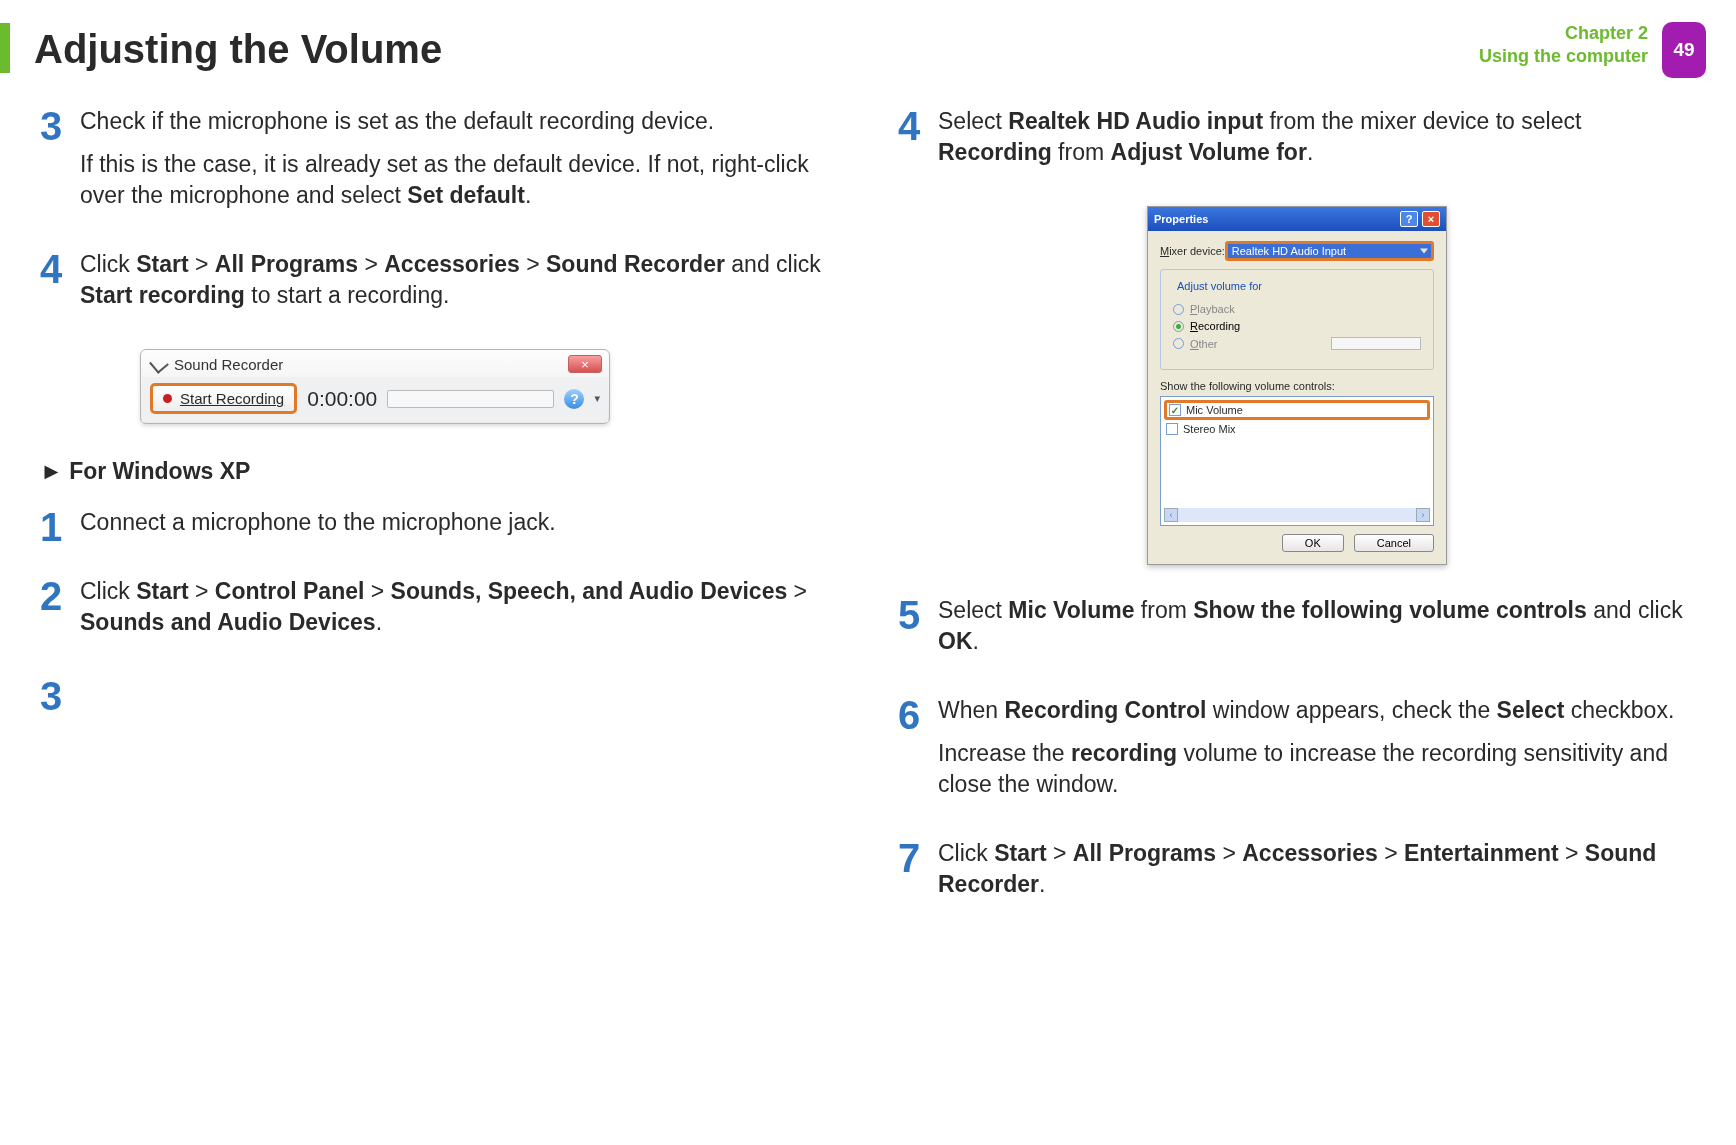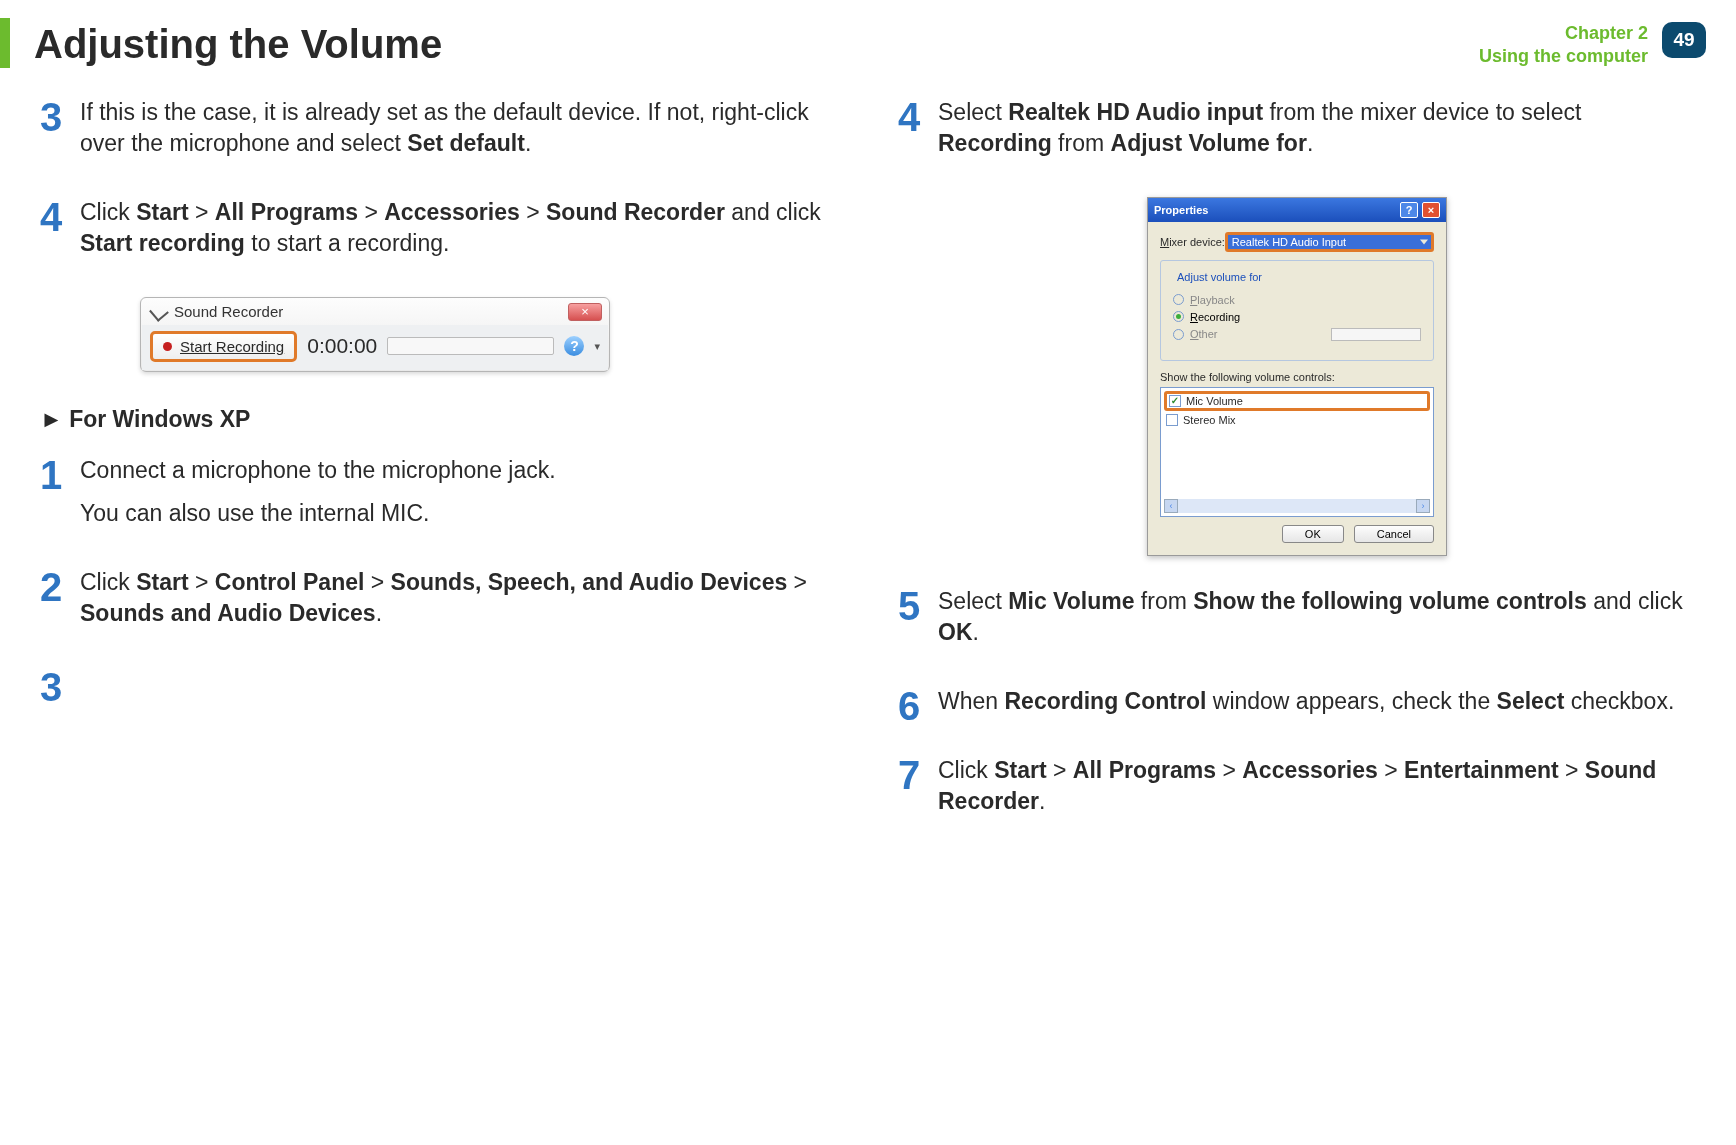"49" .page-badge { background: #0c4a6e -> #a21caf; height: 36px -> 56px }
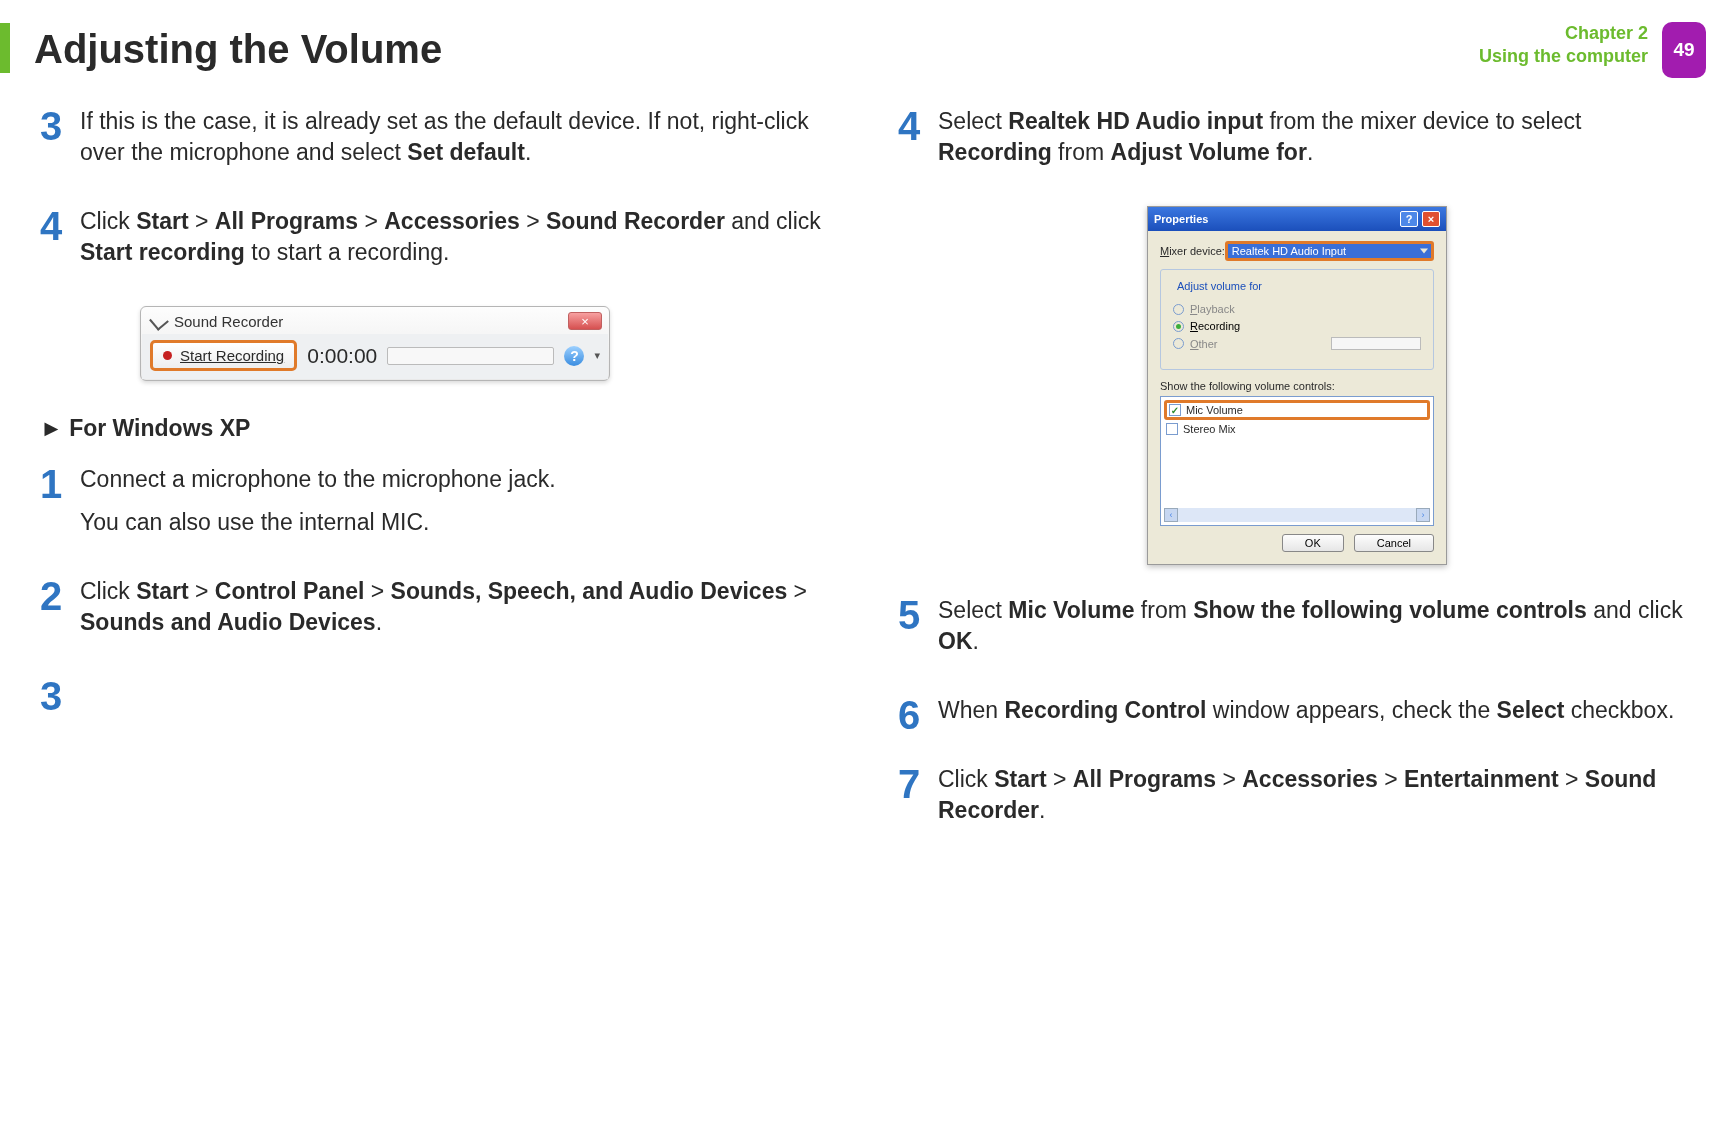"Check if the microphone is" p { html: none -> <p>Check if the microphone is set as the default recording device.</p> }
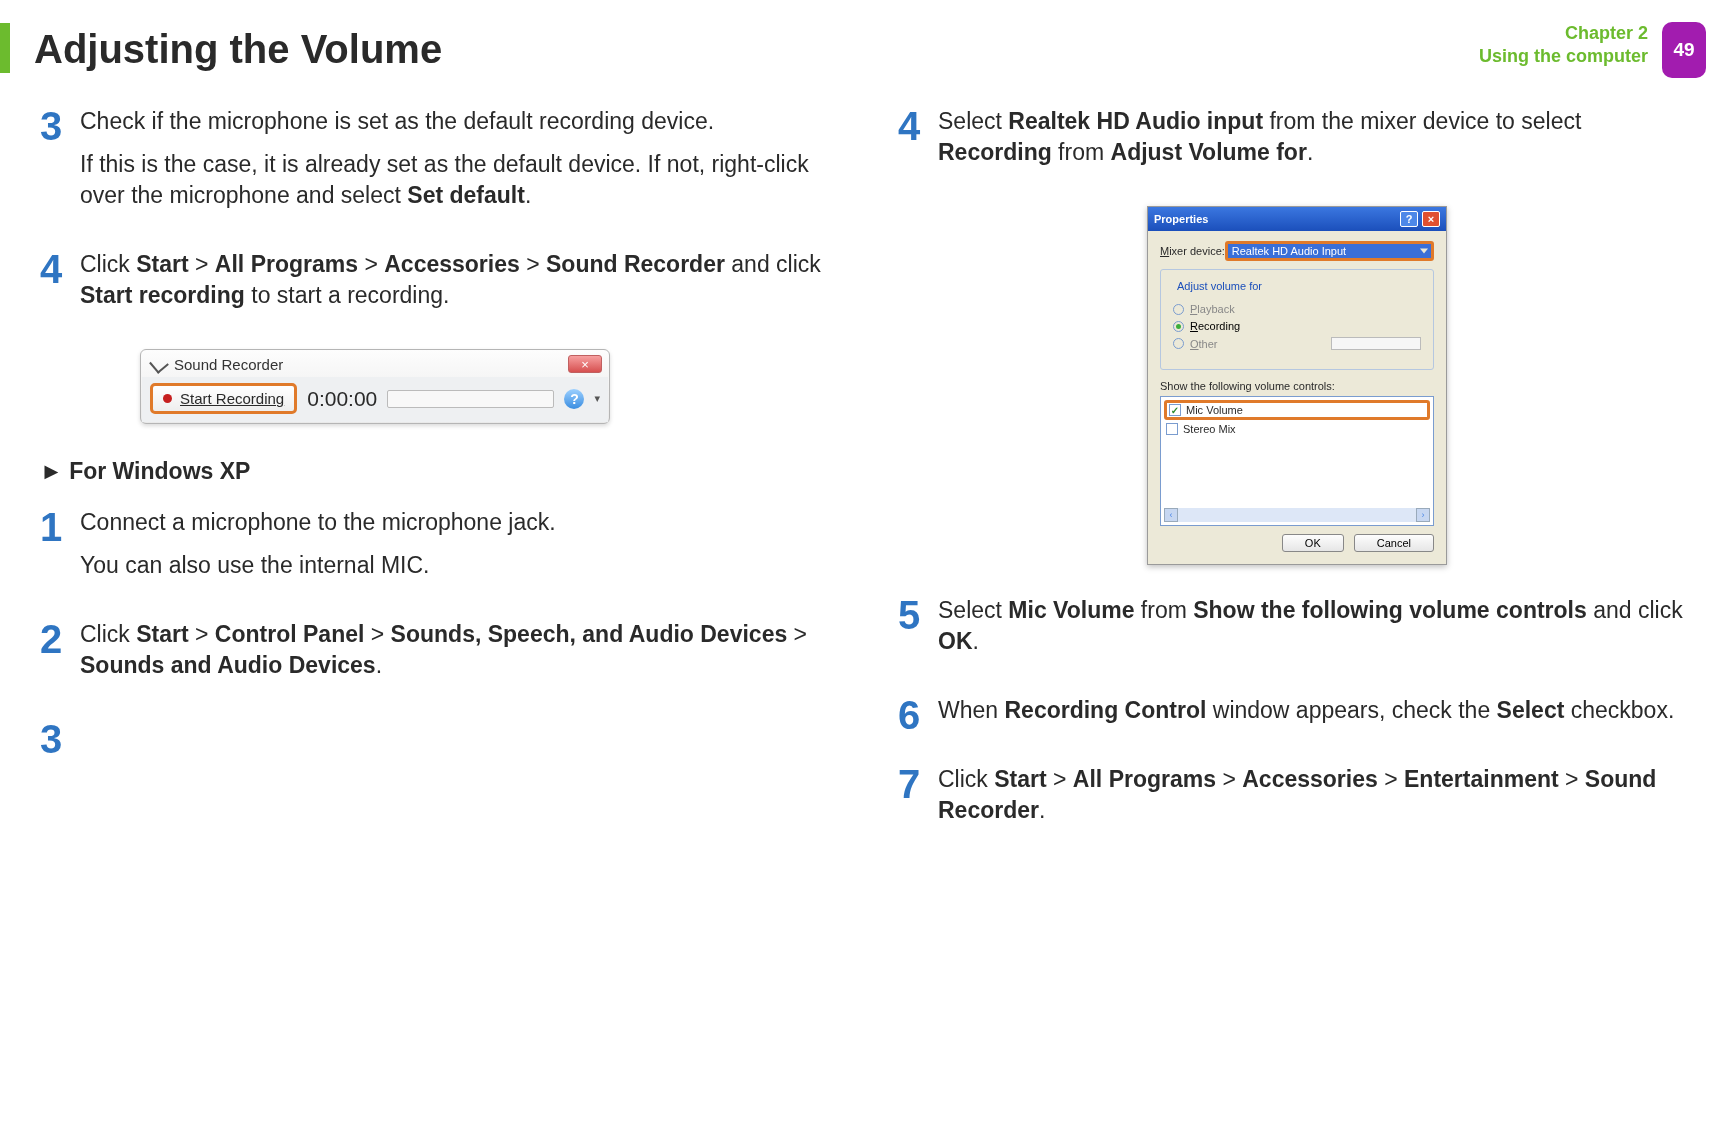"You can also use the" p { html: <p>You can also use the internal MIC.</p> -> none }
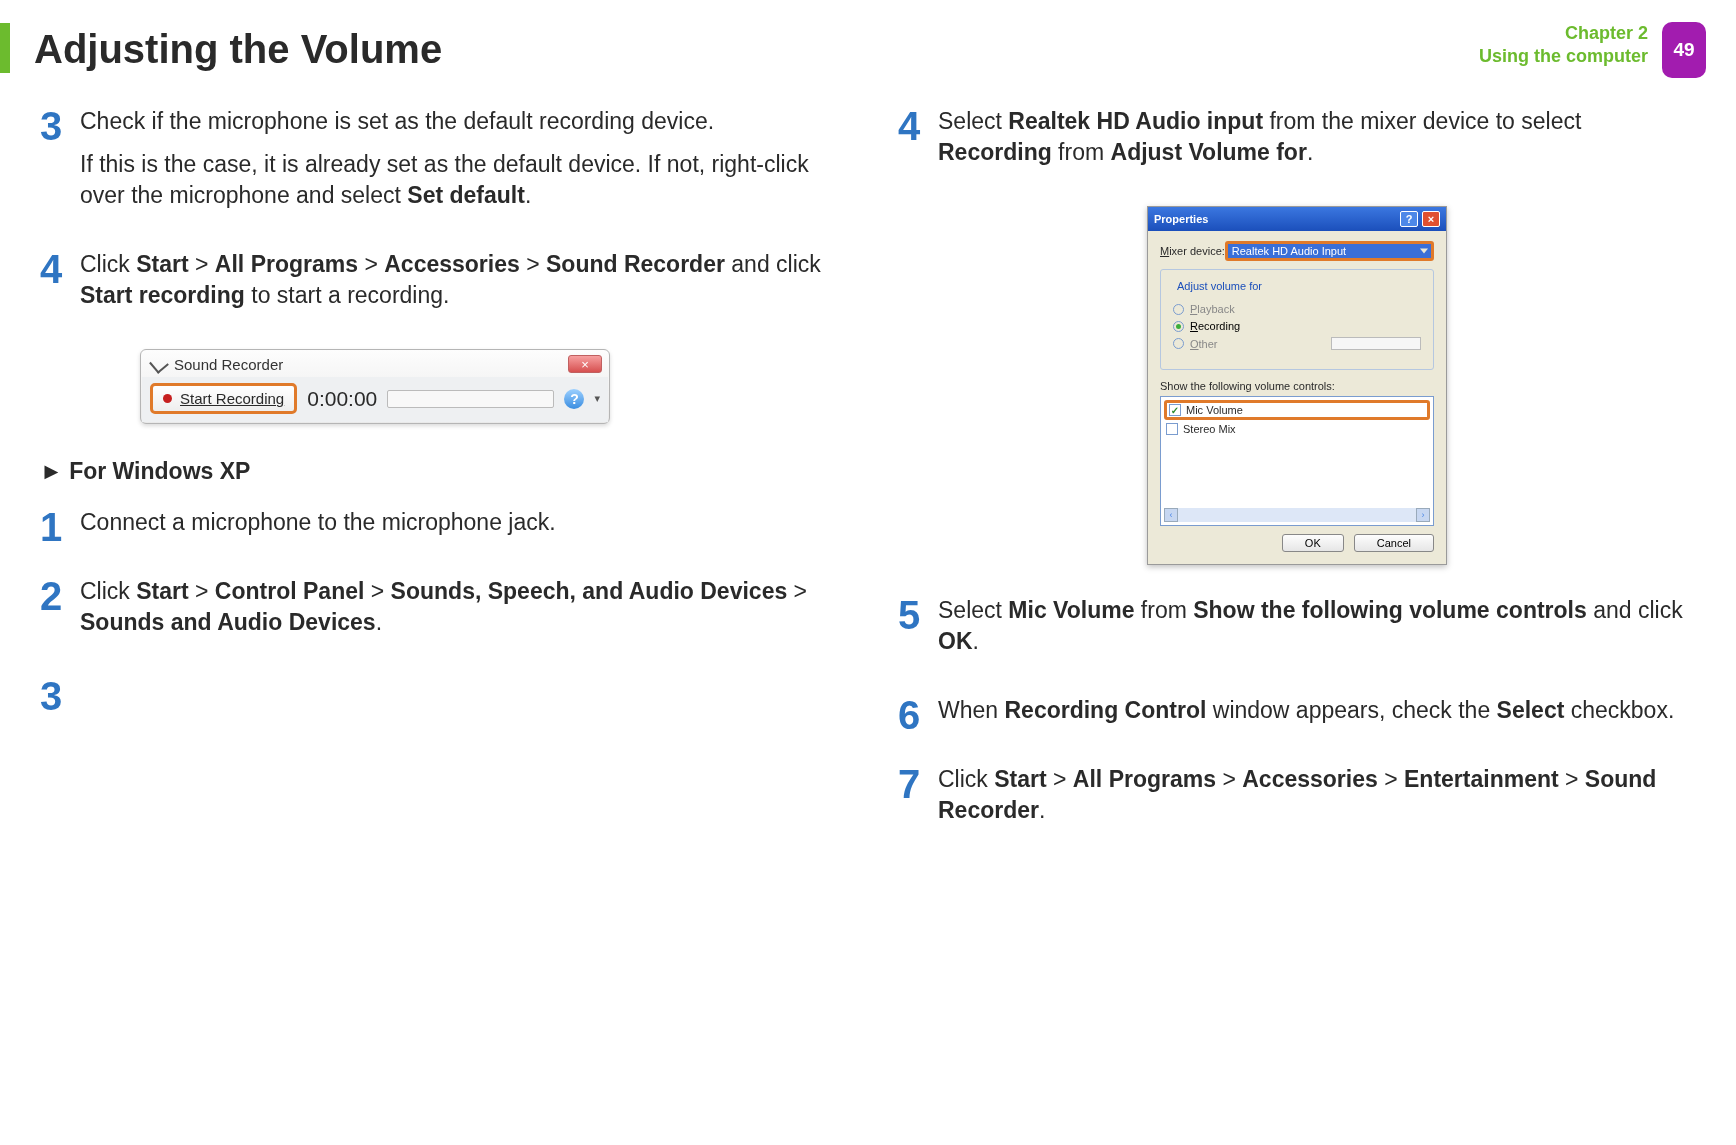"Increase the recording volume to" p { html: none -> <p> <span>Increase the </span><b>recording</b><span> volume to increase the recording sensitivity and close the window.</span> </p> }
